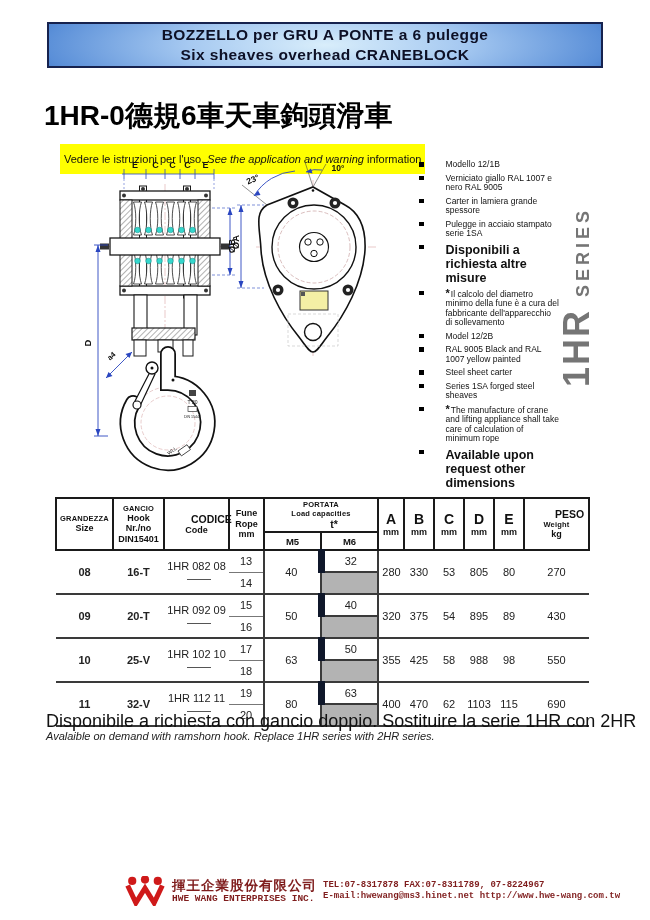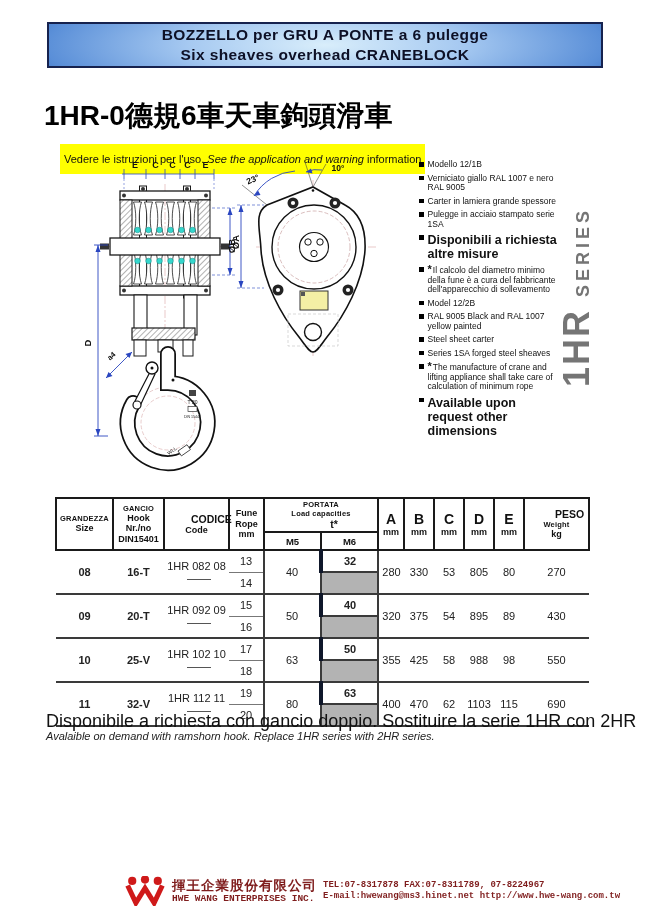"Modello 12/1B" .feat { gap: 4px -> 22px }
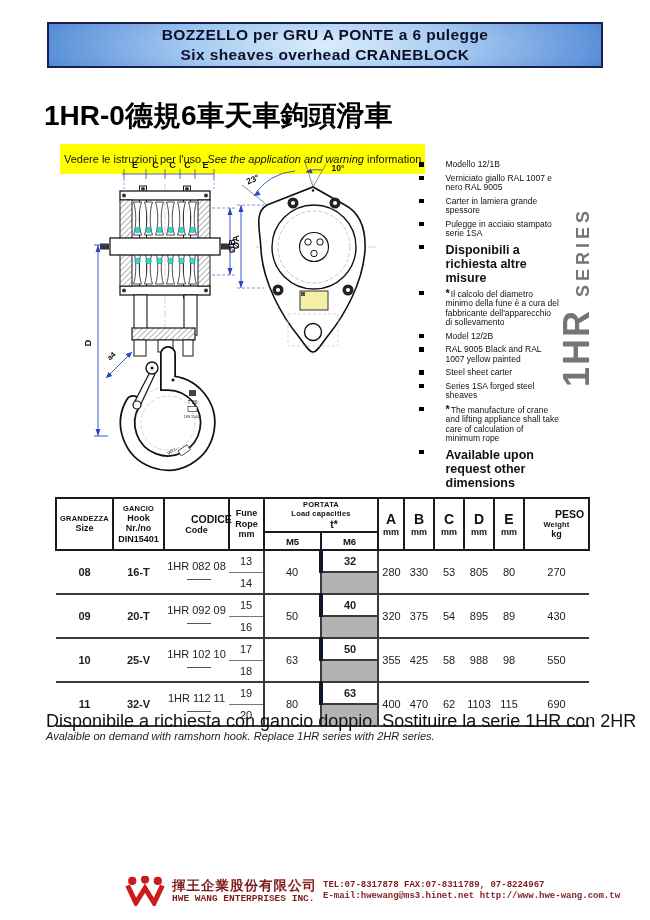"32" .m6-top { border-left: 4px solid #0f172a -> 7px solid #0f172a; font-weight: bold -> none }
